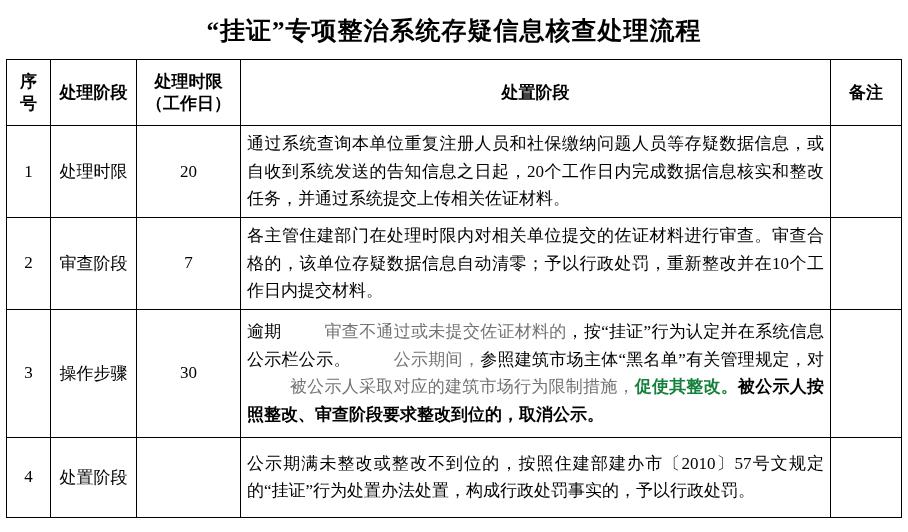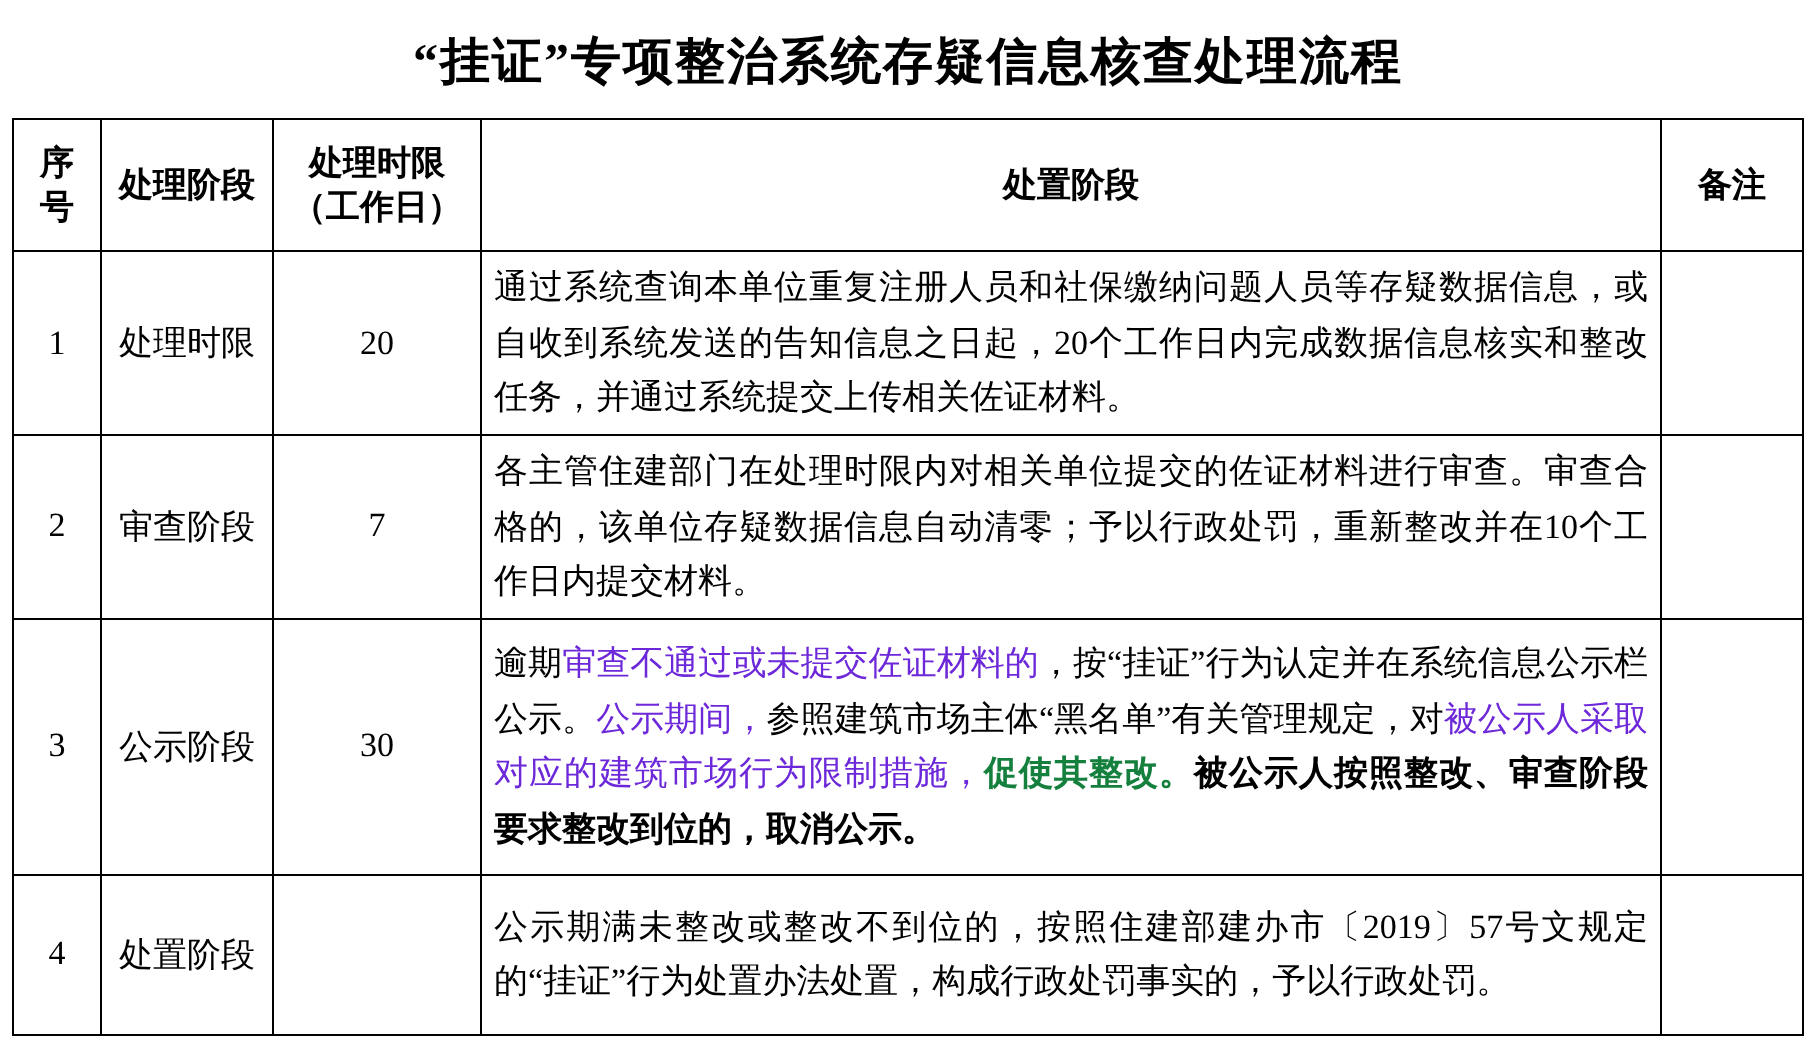"审查不通过或未提交佐证材料的" .red { color: #6d28d9 -> #737373; margin-left: none -> 43px }
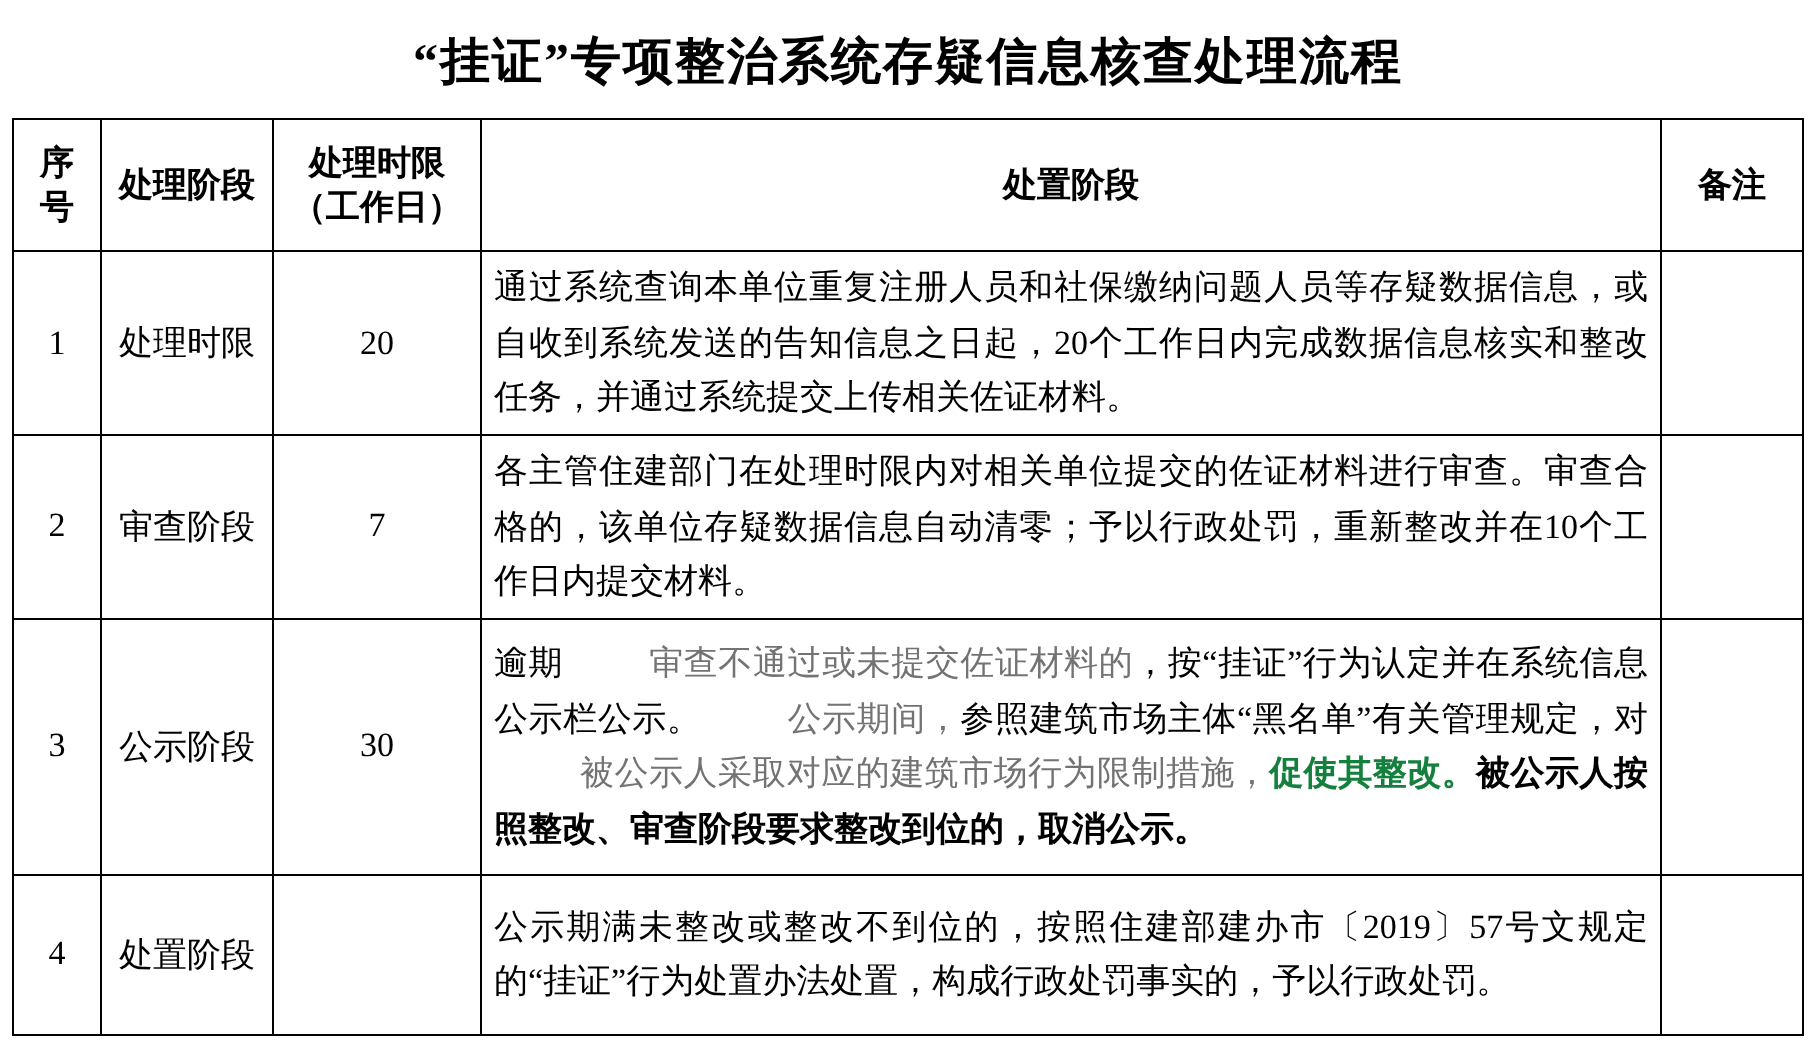"公示阶段" td.stage { text: 公示阶段 -> 操作步骤 }
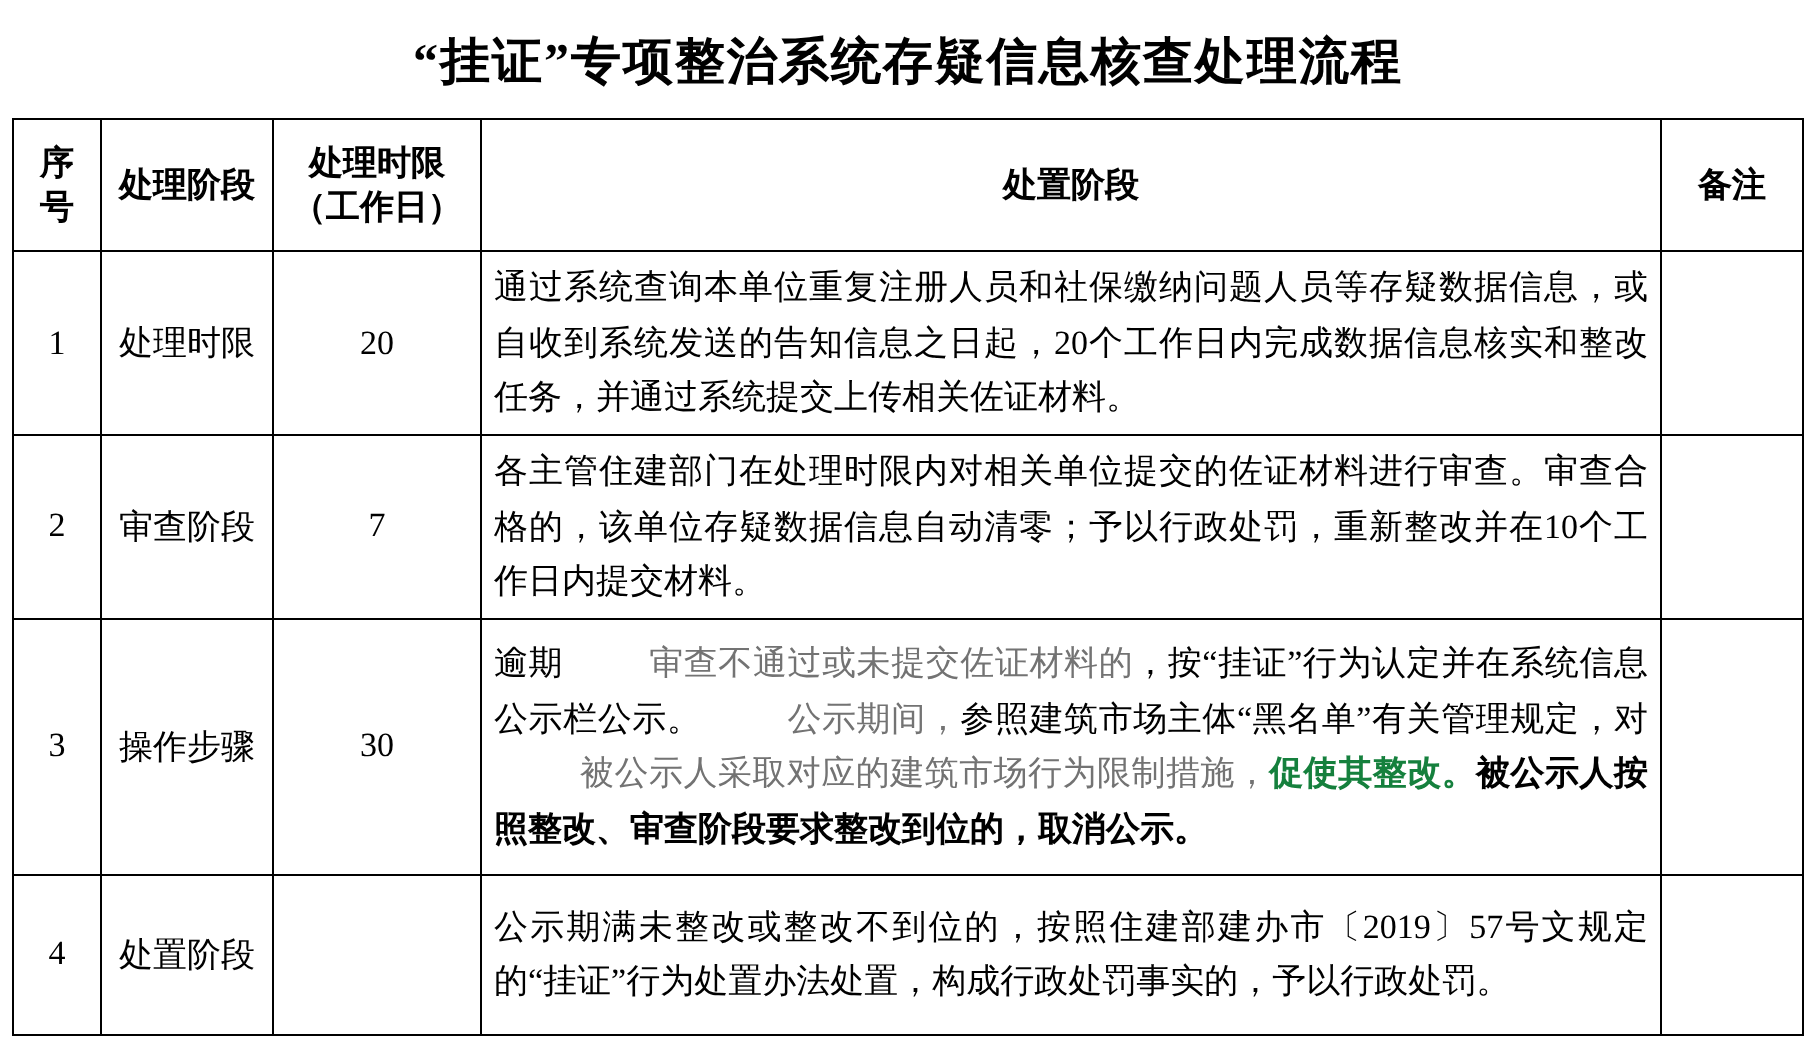"公示期满未整改或整改不到位的，按照住建部建办市〔2019〕57号文规定的“挂证”" td.steps { text: 2019 -> 2010 }
